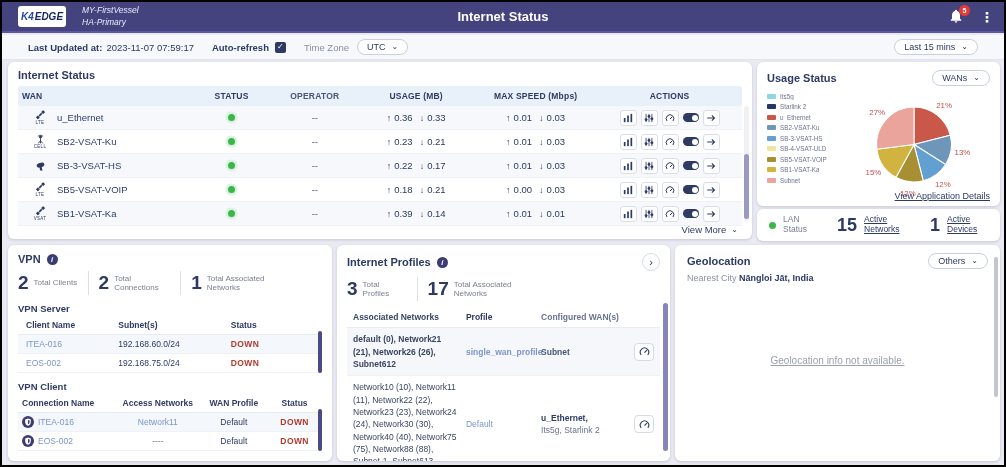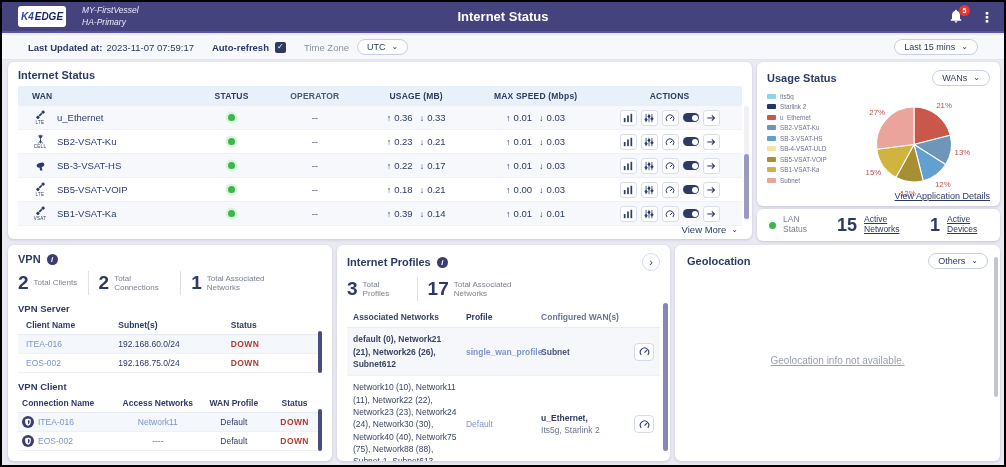"WAN" div.c { padding-left: 14px -> 4px }
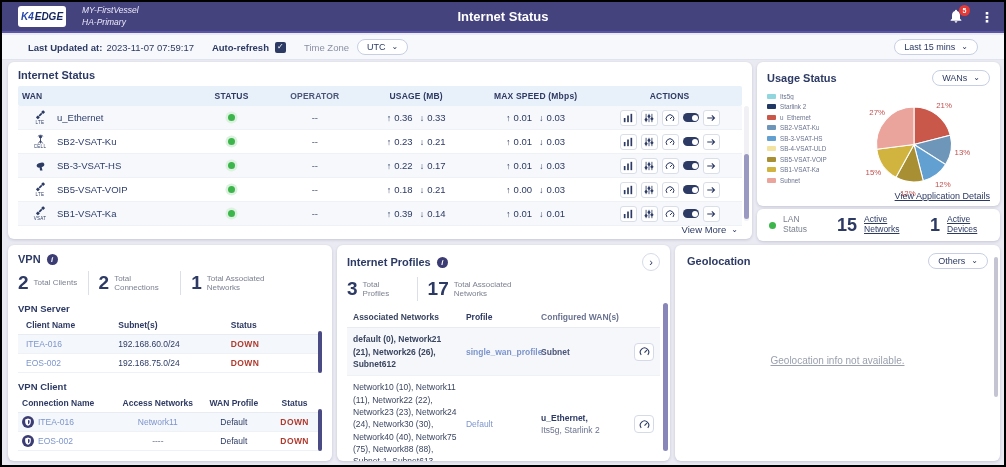"Nearest City Nāngloi Jāt, India" div.geo-city { html: none -> <div> <span>Nearest City</span> <b>Nāngloi Jāt, India</b> </div> }
